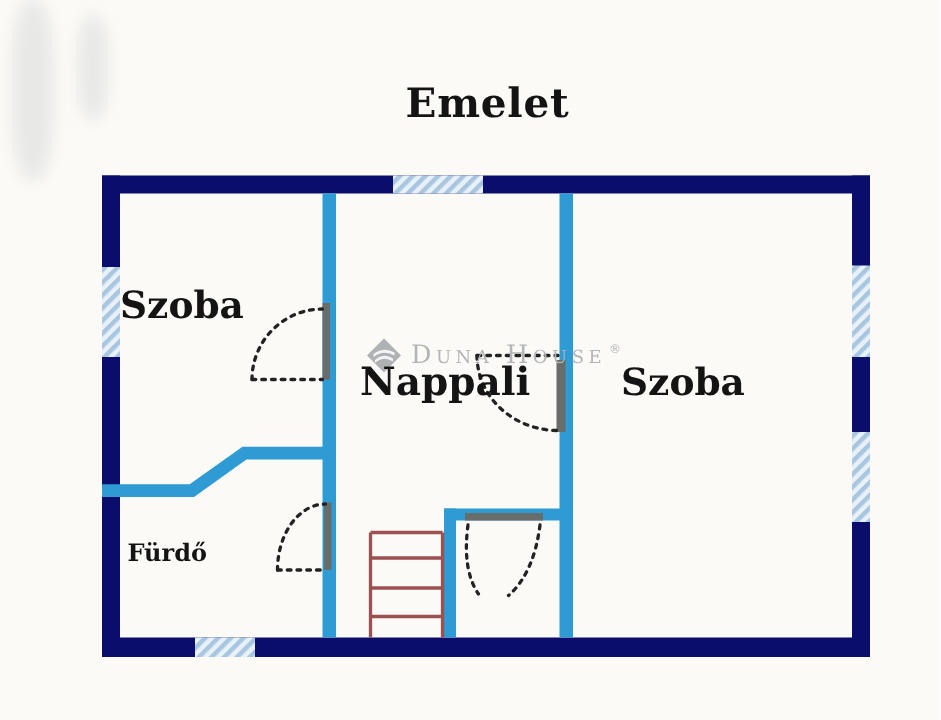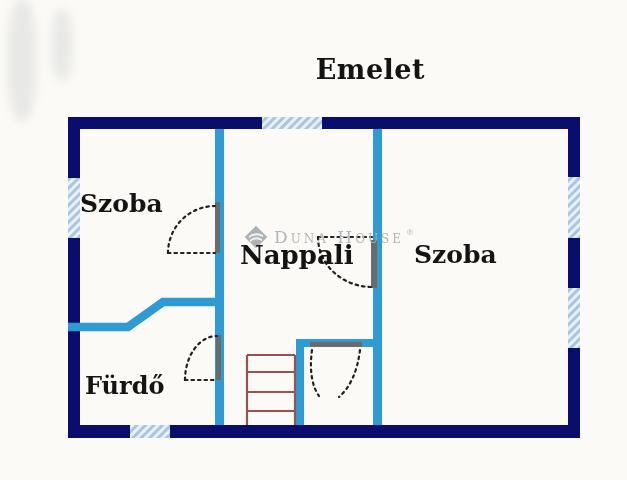"Emelet" .title { text-align: right -> center }
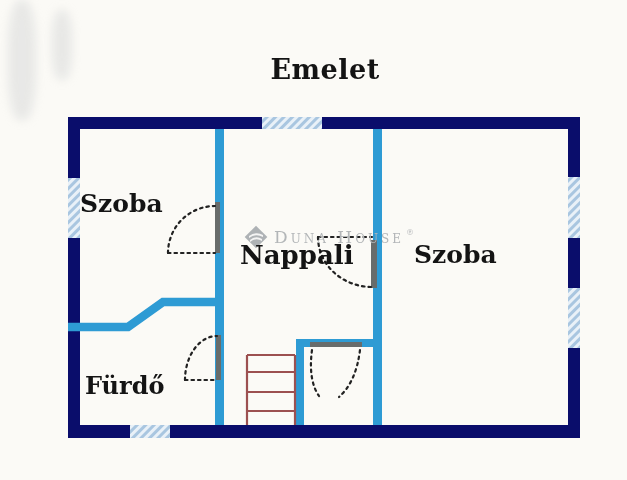"Fürdő" .lbl-furdo { font-size: 24px -> 16px; margin-top: 12px -> none }
